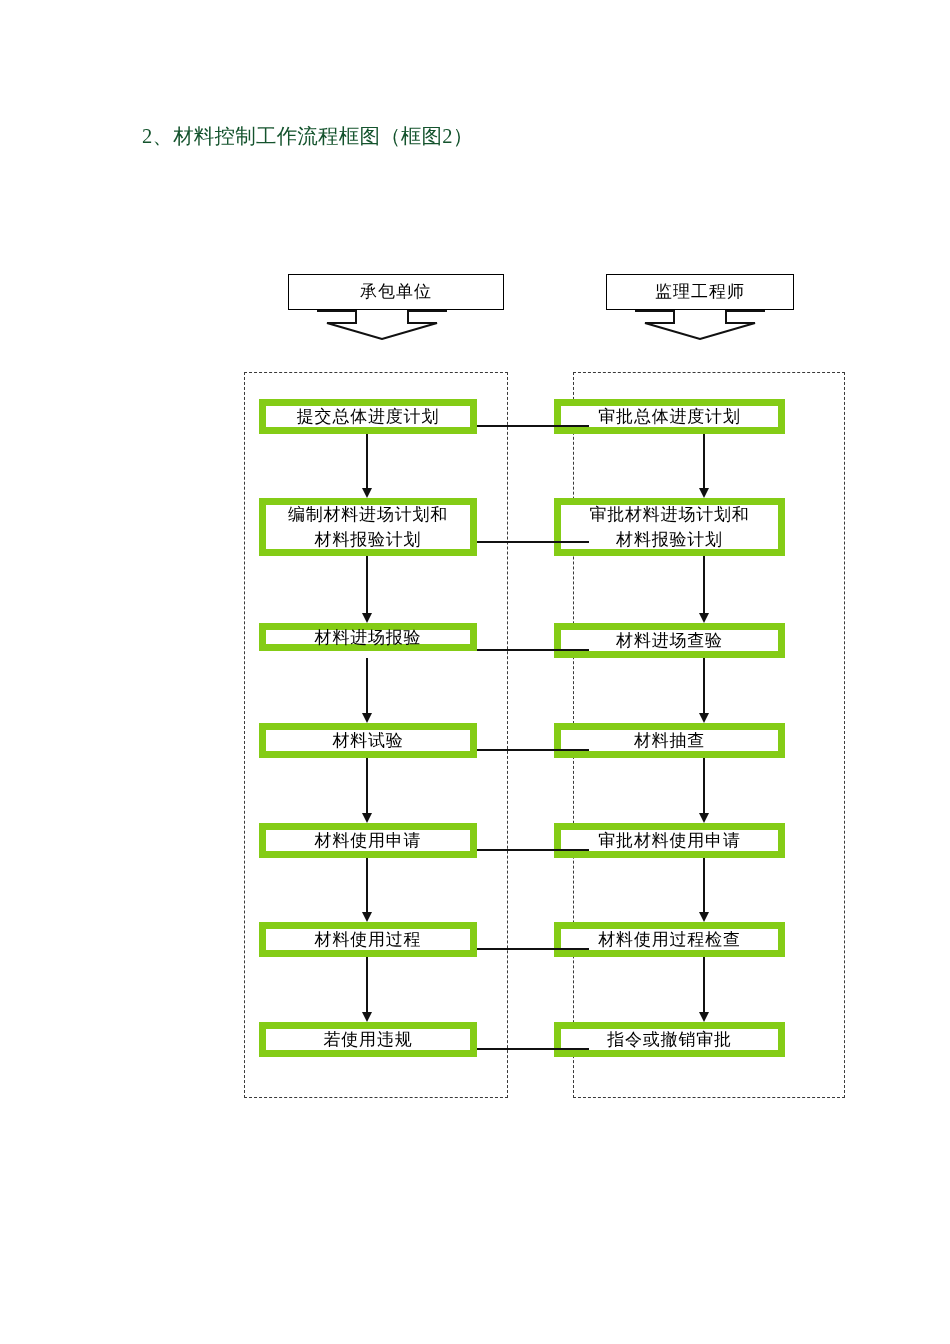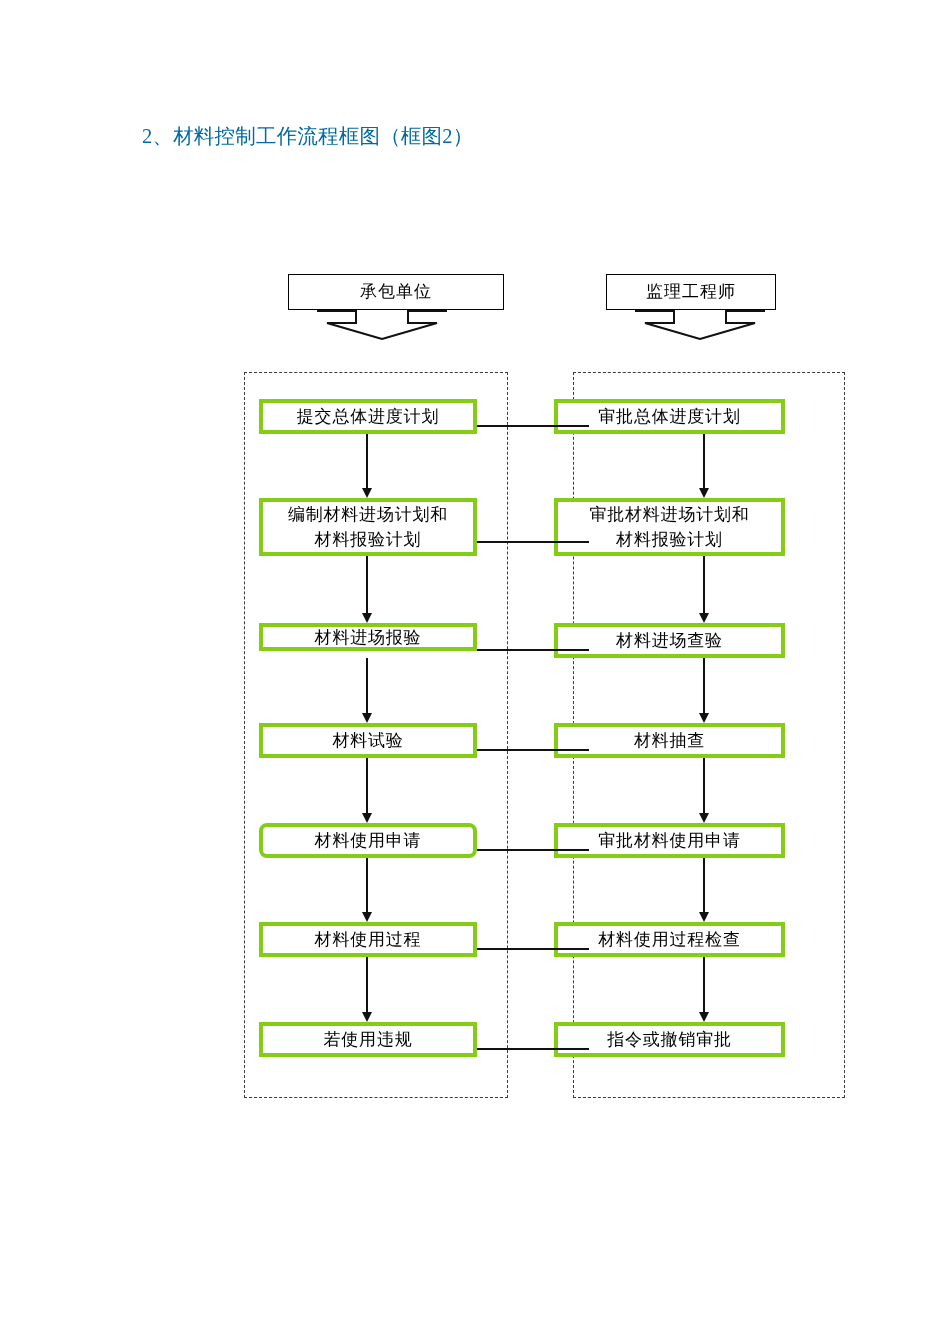"2、材料控制工作流程框图（框图2）" .doc-title { color: #0369a1 -> #14532d }
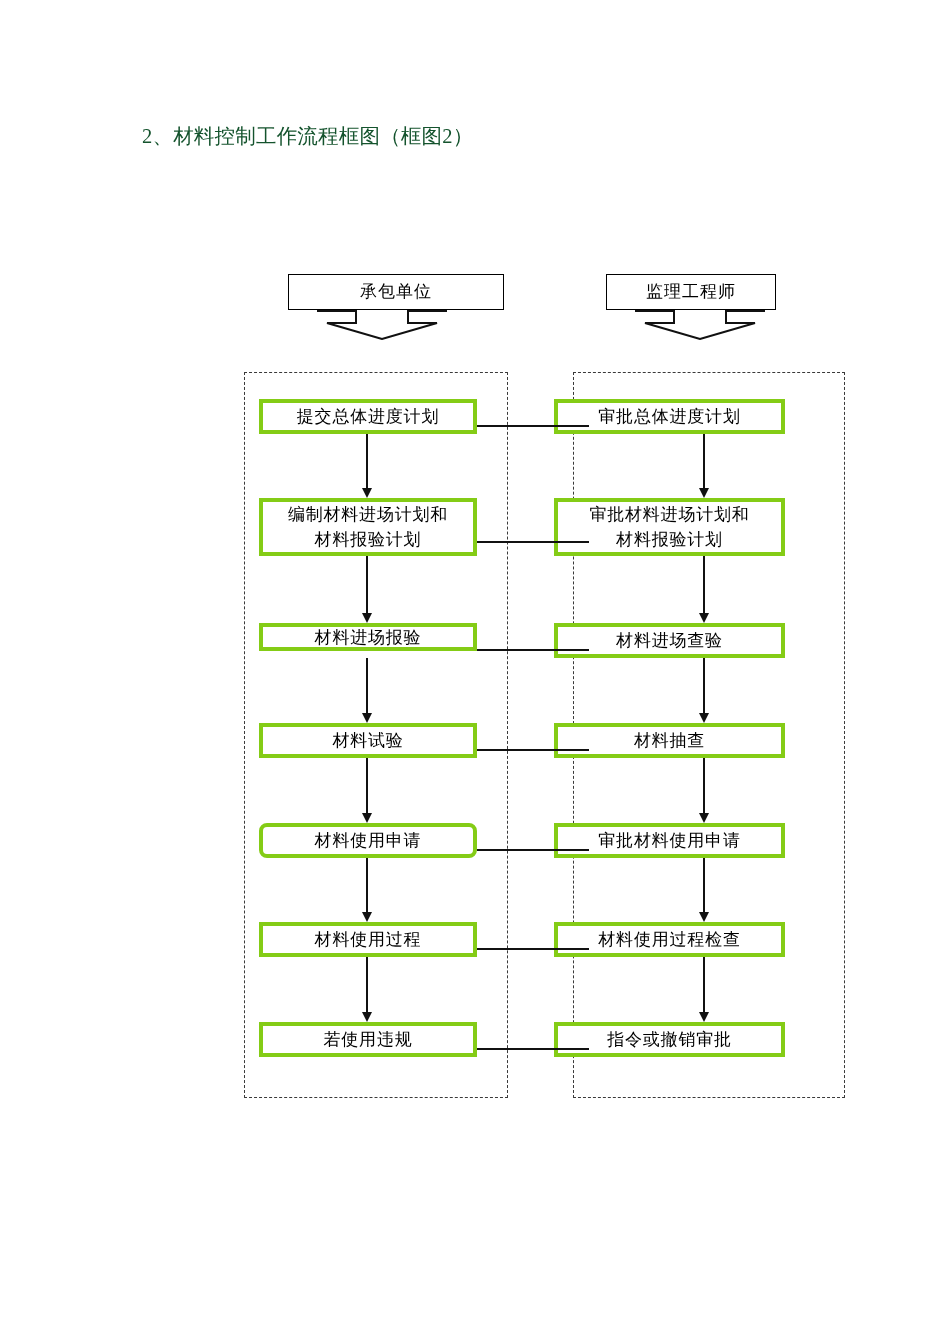"监理工程师" .role-right { width: 170px -> 188px }
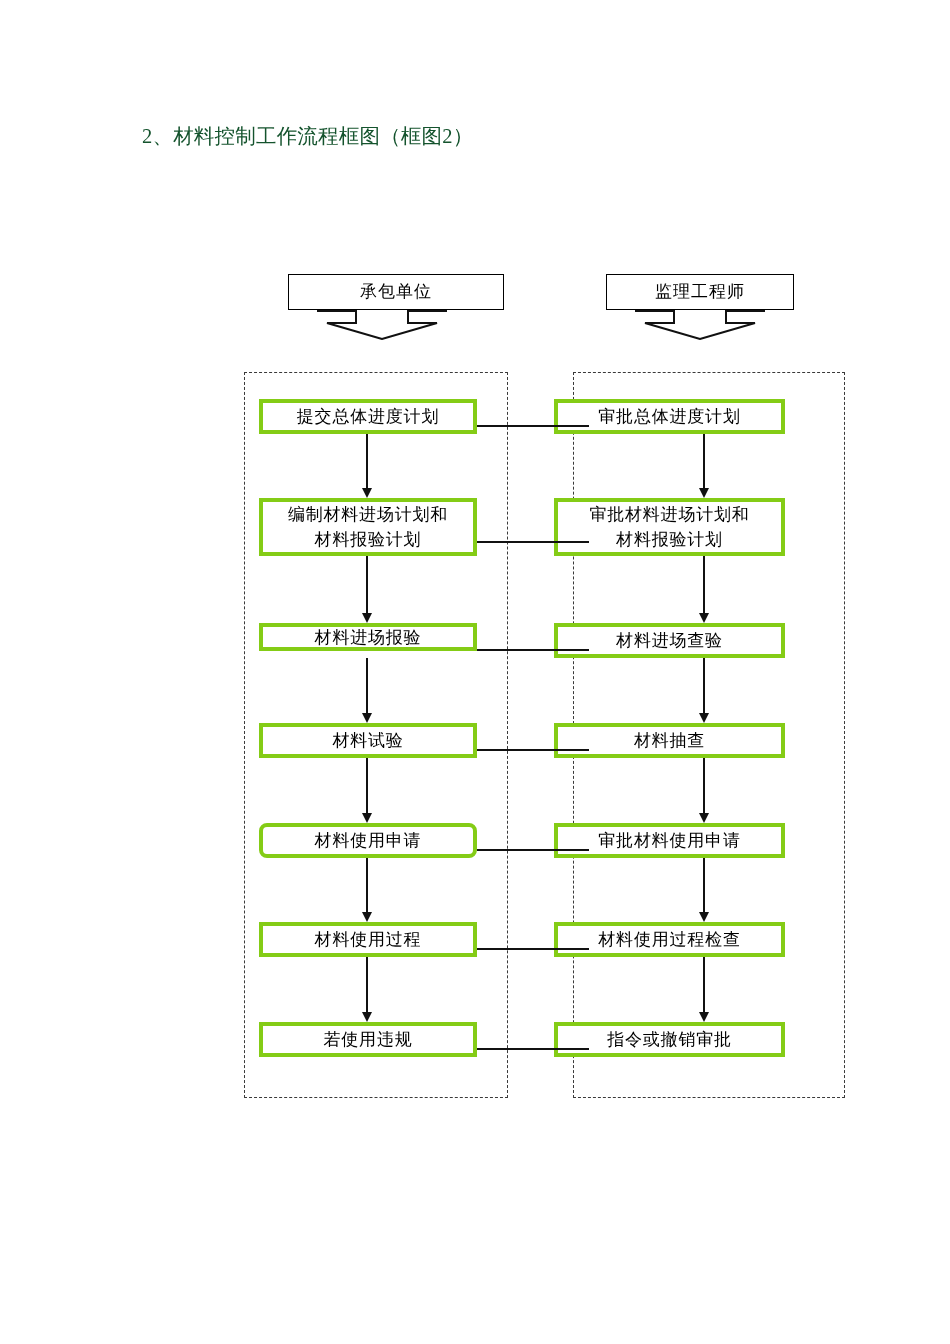"提交总体进度计划" .pbox { border: 4px solid #84cc16 -> 7px solid #84cc16 }
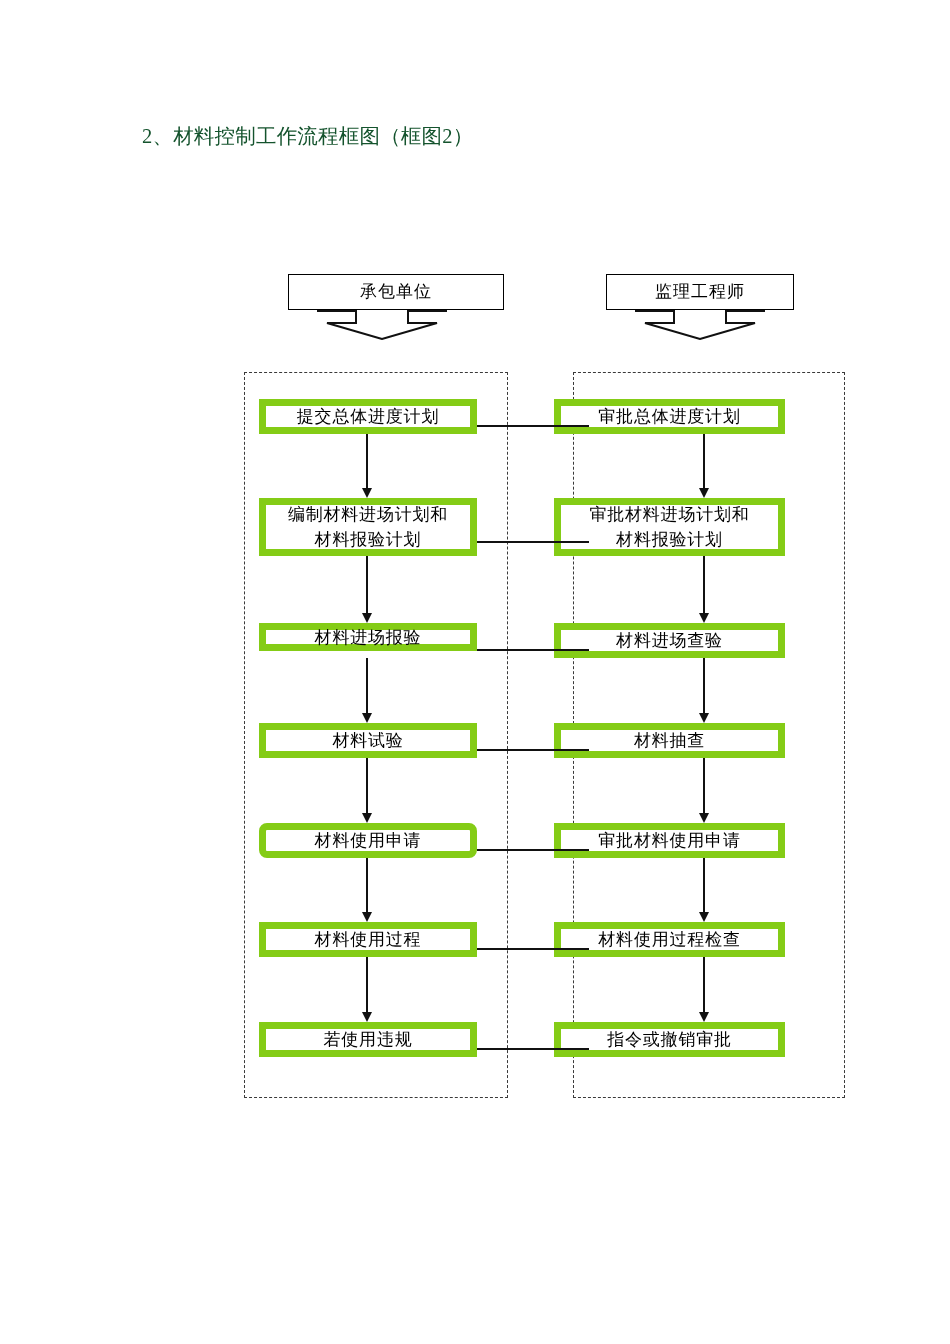"材料使用申请" div.pbox { border-radius: 8px -> none }
